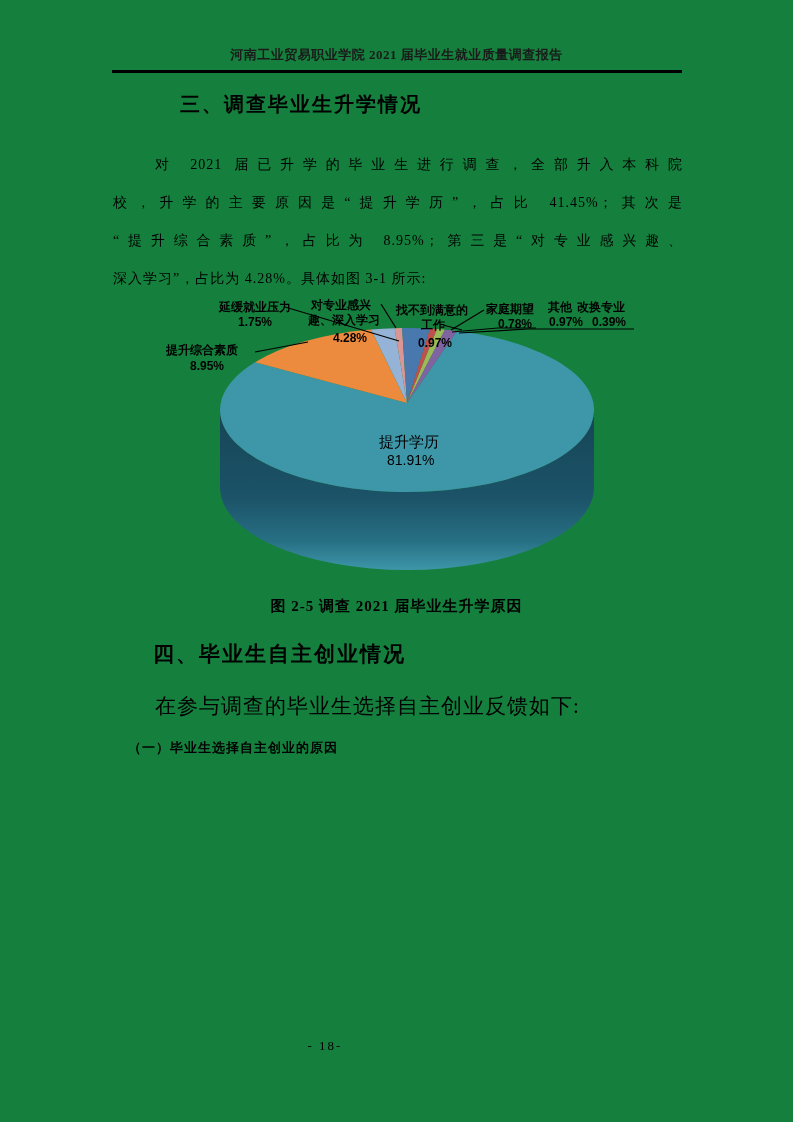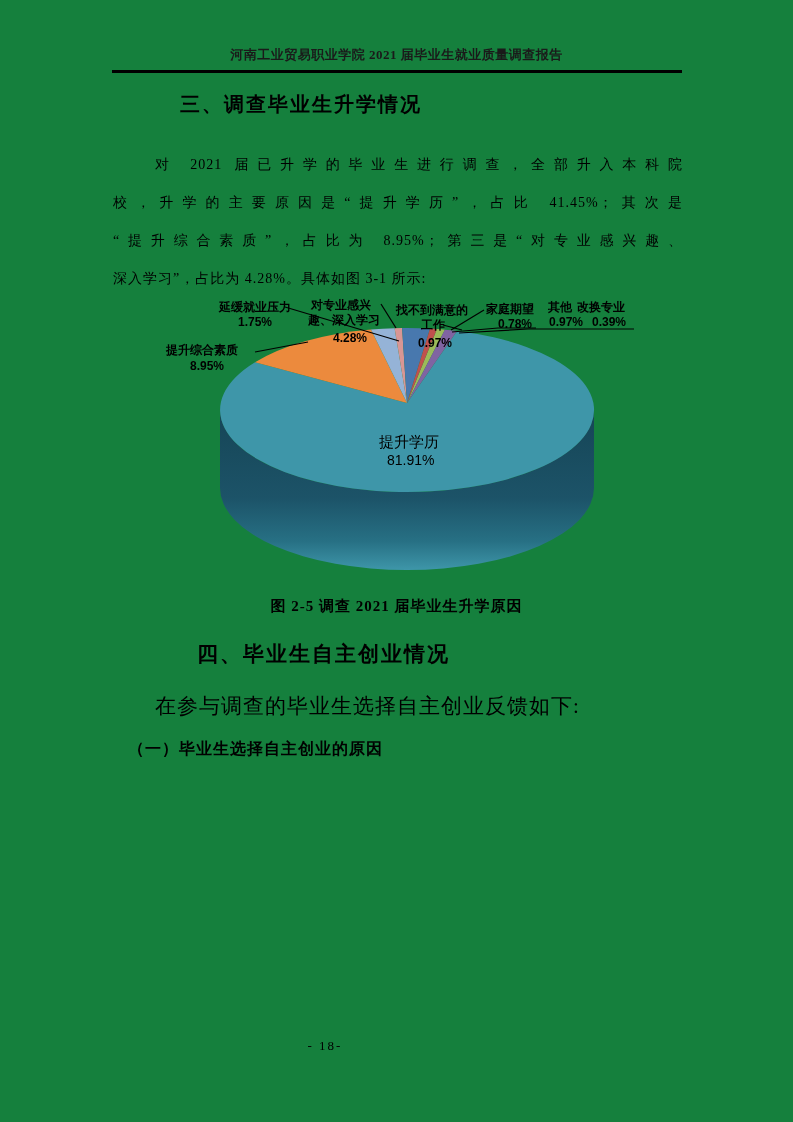"四、毕业生自主创业情况" .h4 { margin-left: 44px -> none }
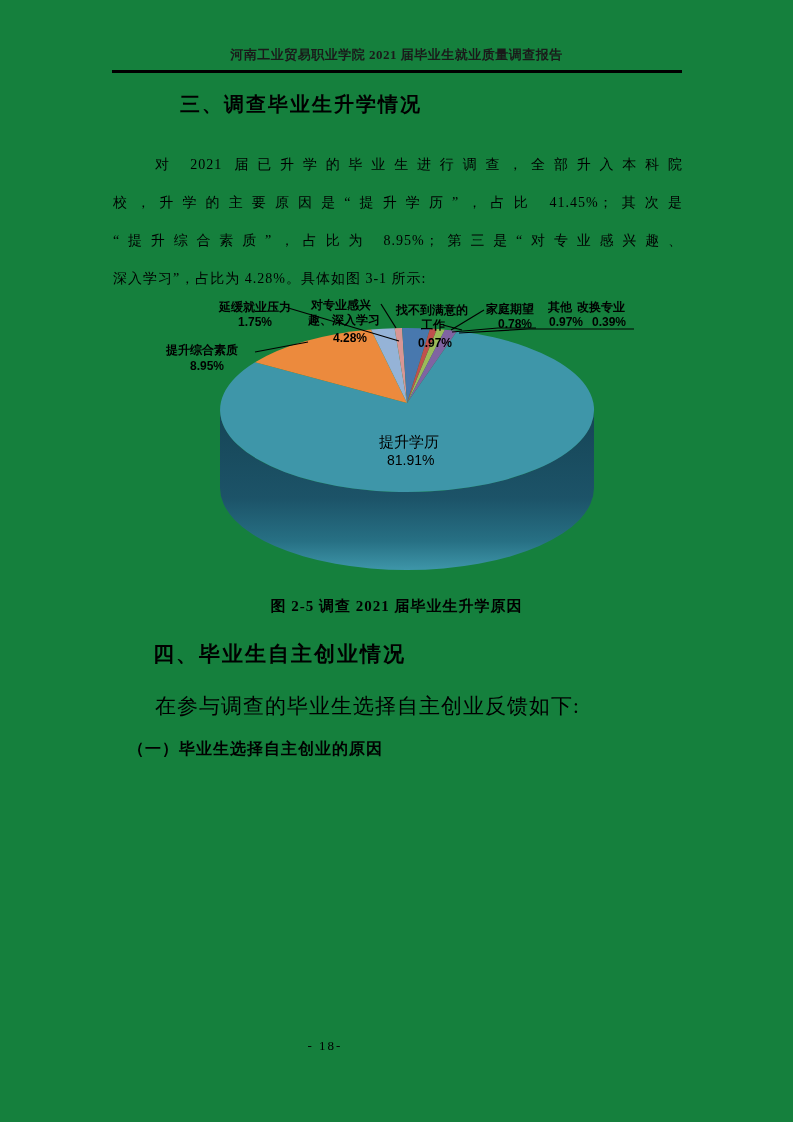"（一）毕业生选择自主创业的原因" .sub1 { font-size: 16px -> 13px }
